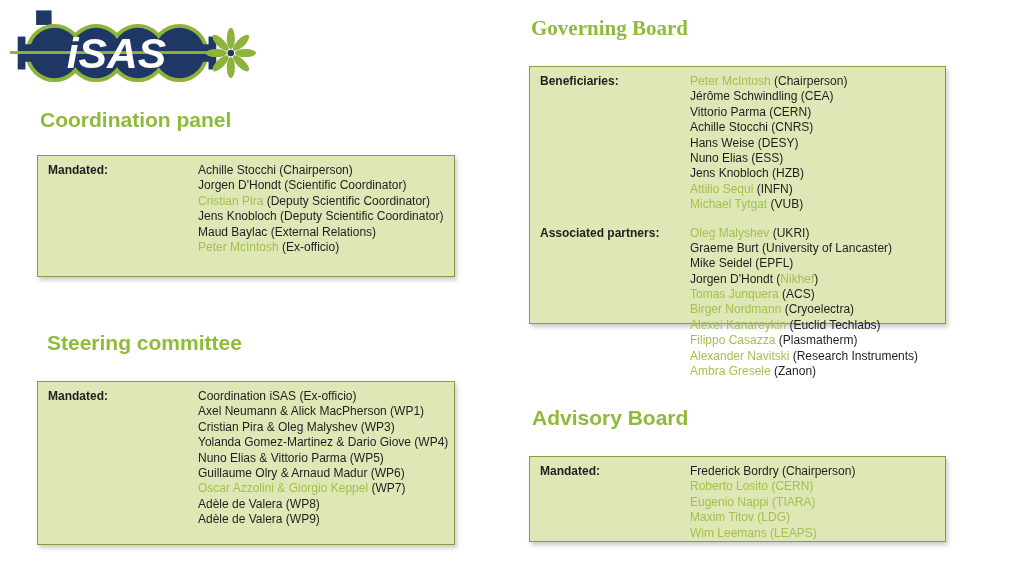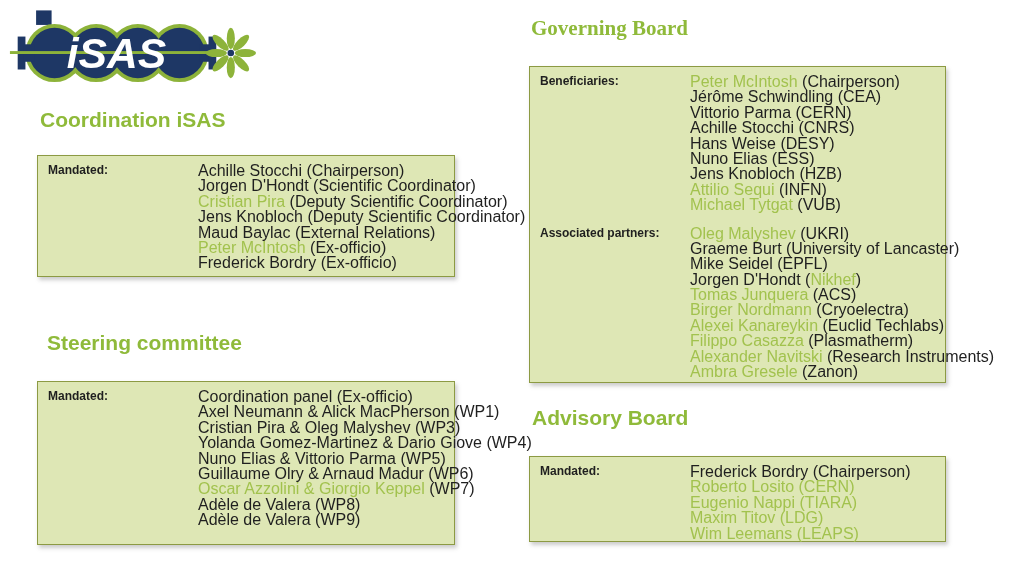"Beneficiaries:" .p-gov { height: 317px -> 258px }
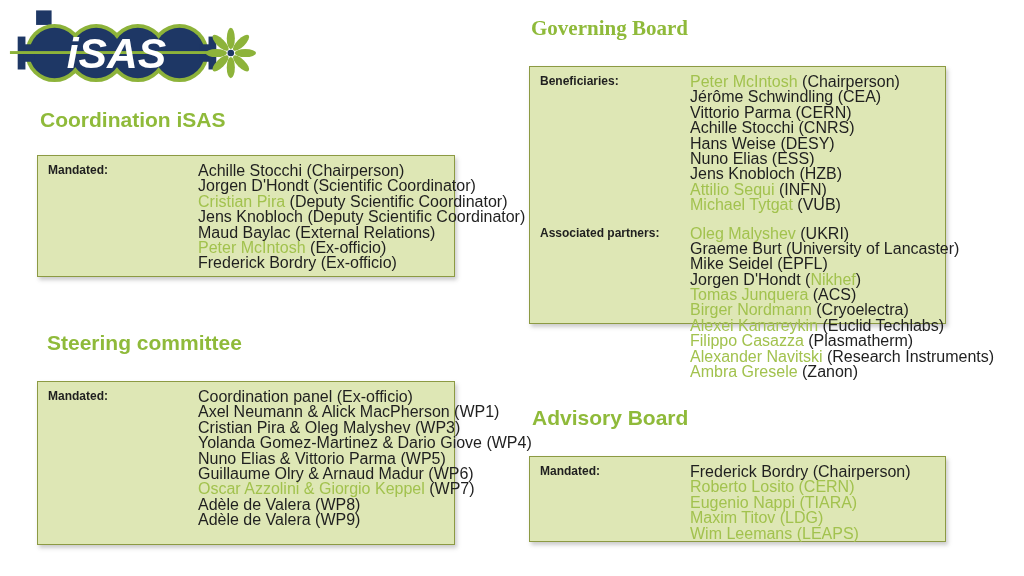"Peter McIntosh (Chairperson)" .line { font-size: 16px -> 12px }
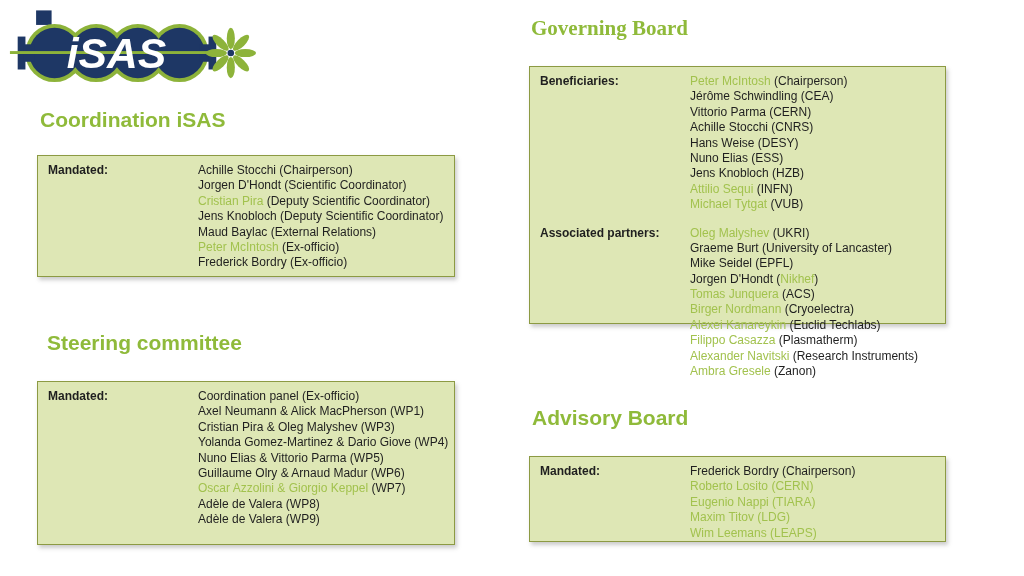"Coordination iSAS" h2.sec-title { text: iSAS -> panel }
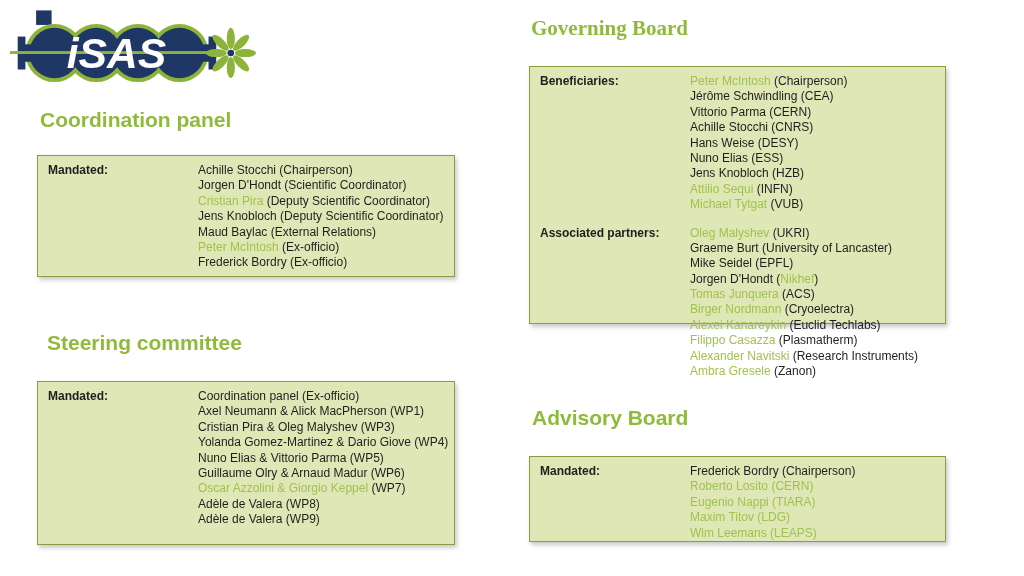"Frederick Bordry (Ex-officio)" div.line { html: <div><span>Frederick Bordry (Ex-officio)</span></div> -> none }
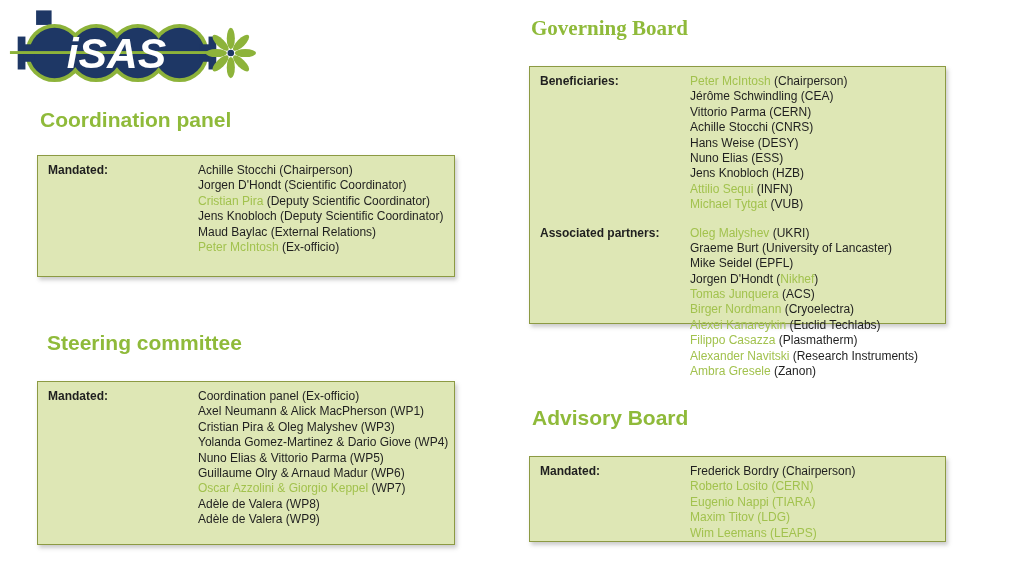"Coordination panel (Ex-officio)" span { text: panel -> iSAS }
